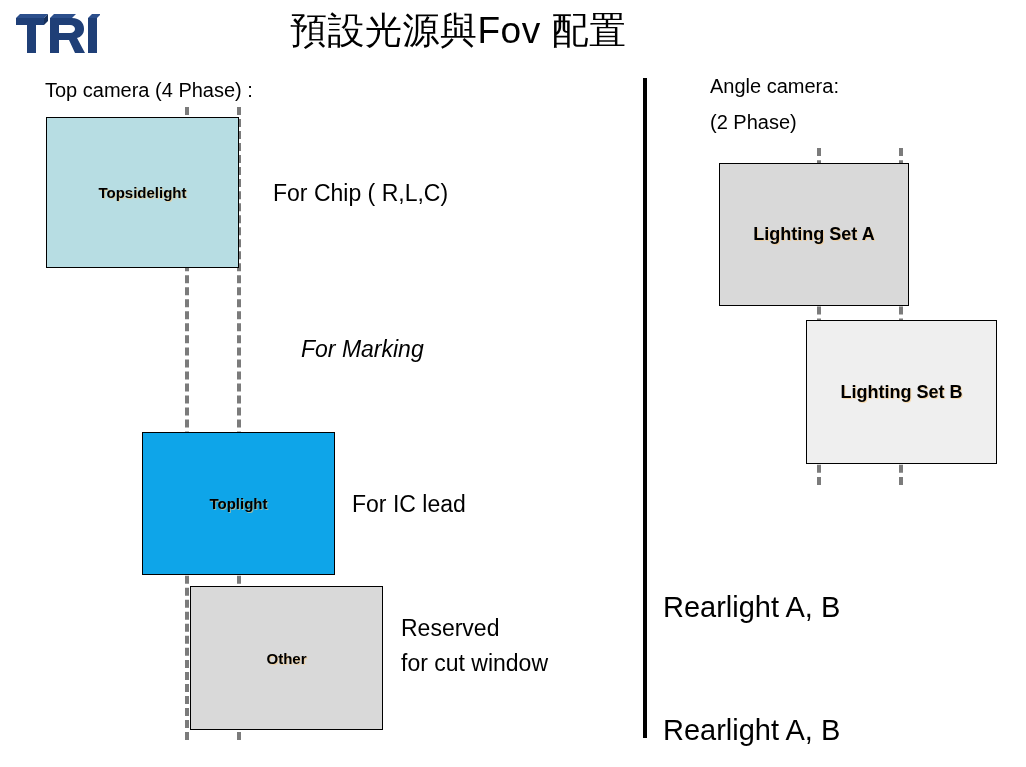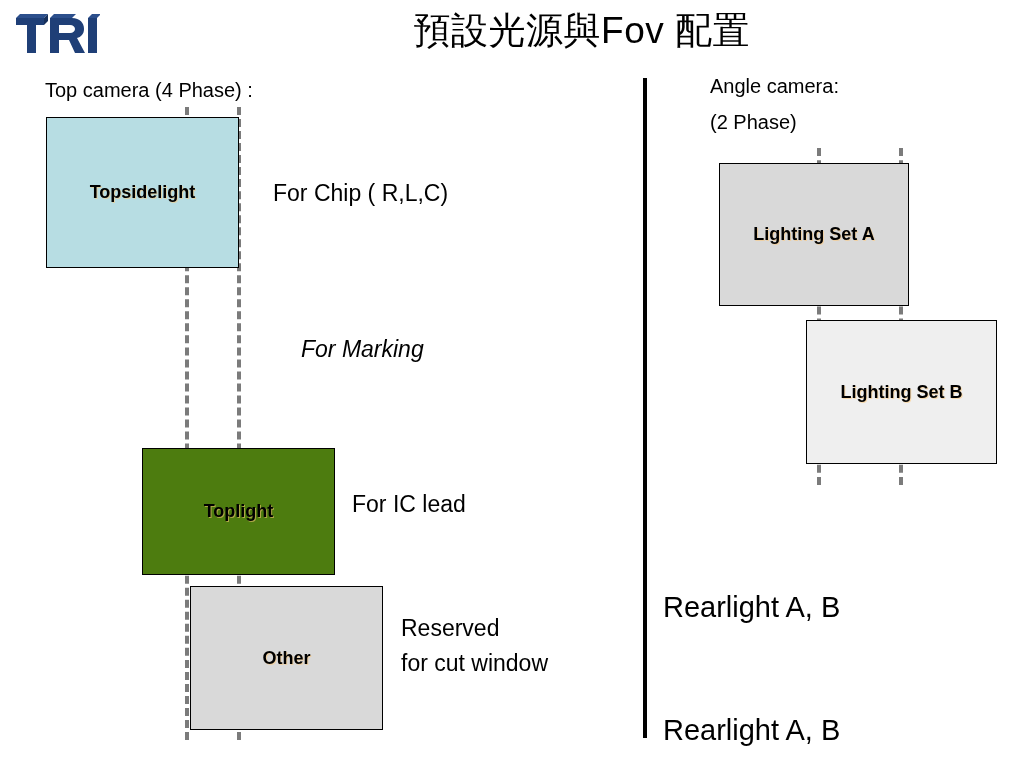"預設光源與Fov 配置" #title { text-align: right -> left }
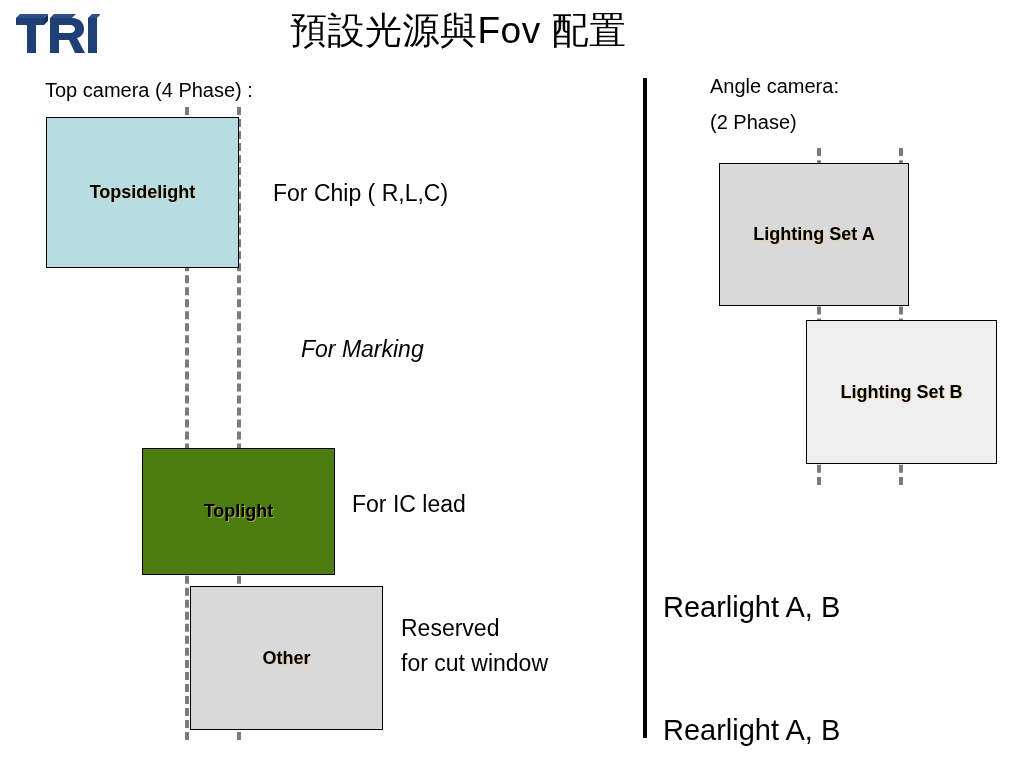"Topsidelight" .lightbox .box-label { font-size: 18px -> 15px }
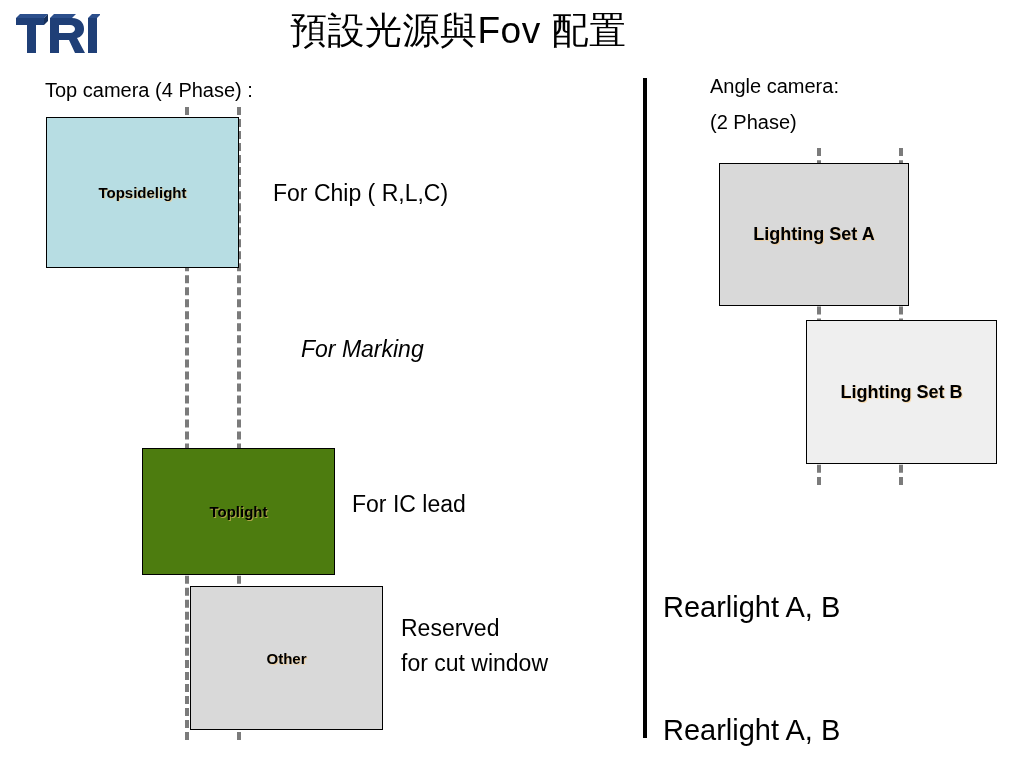"Toplight" #box-toplight { background: #4d7c0f -> #0ea5e9; height: 127px -> 143px; top: 448px -> 432px }
